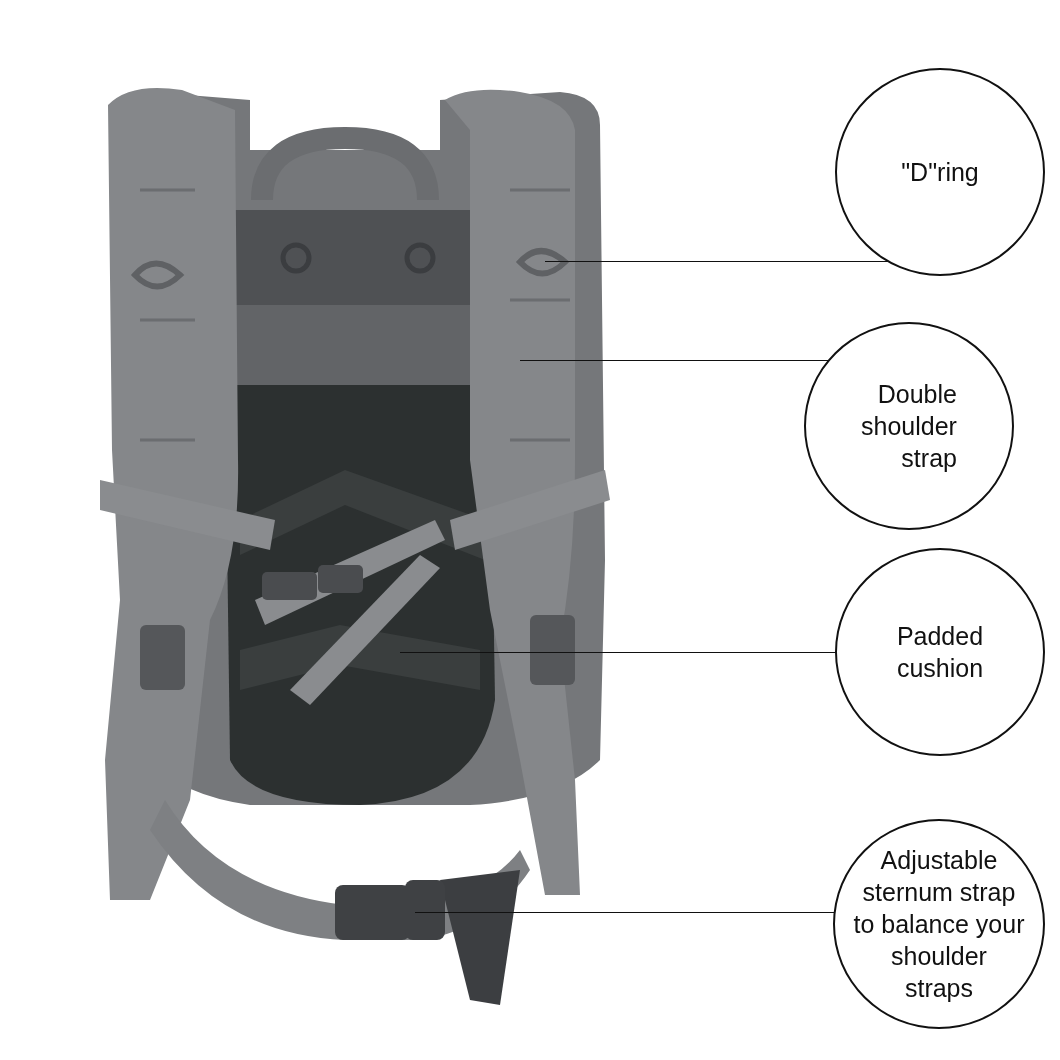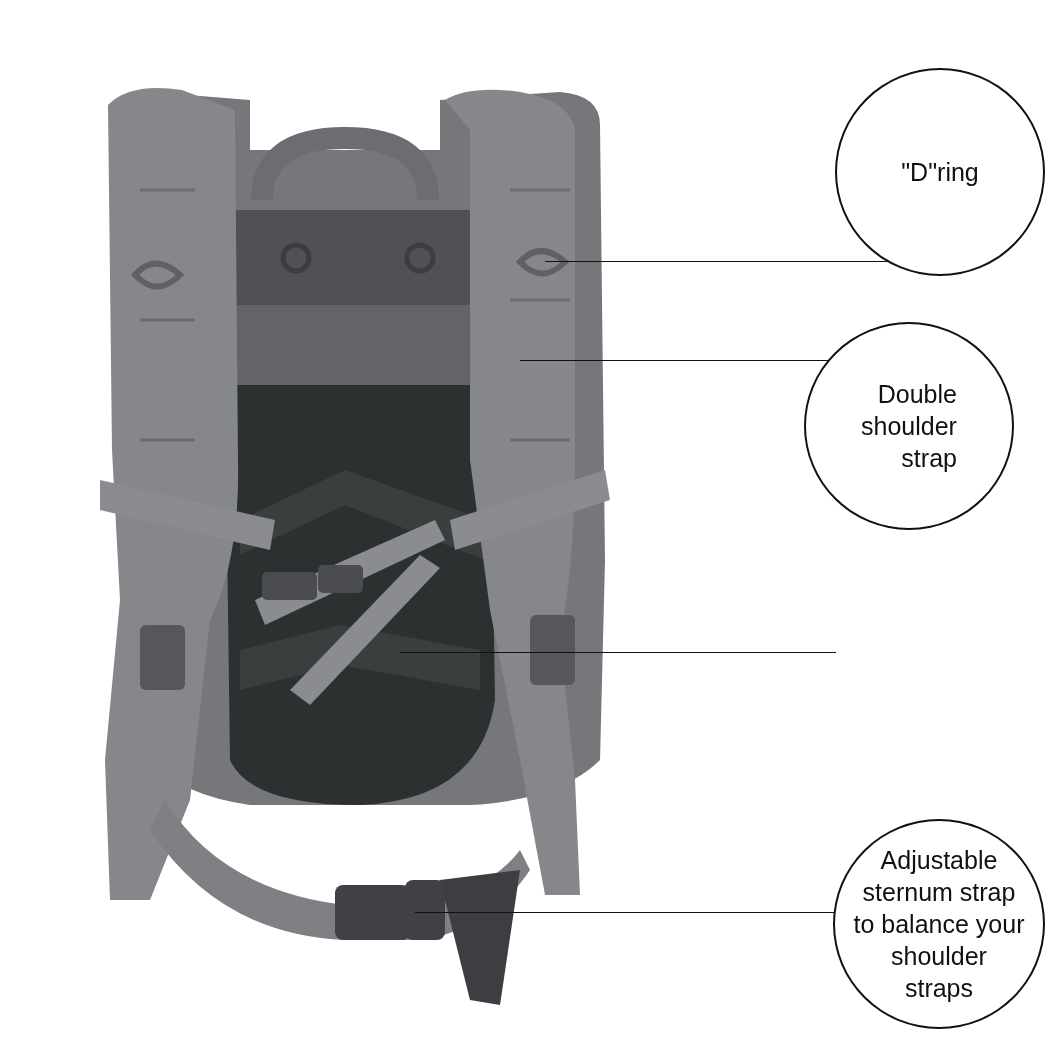"Padded" div.callout-circle { html: none -> <div> <span>Padded cushion</span> </div> }
